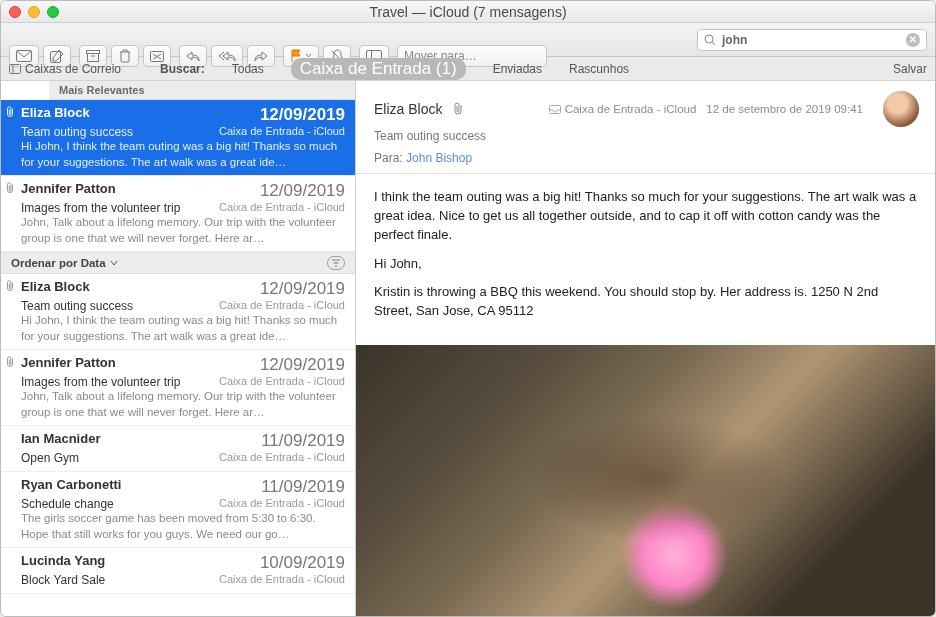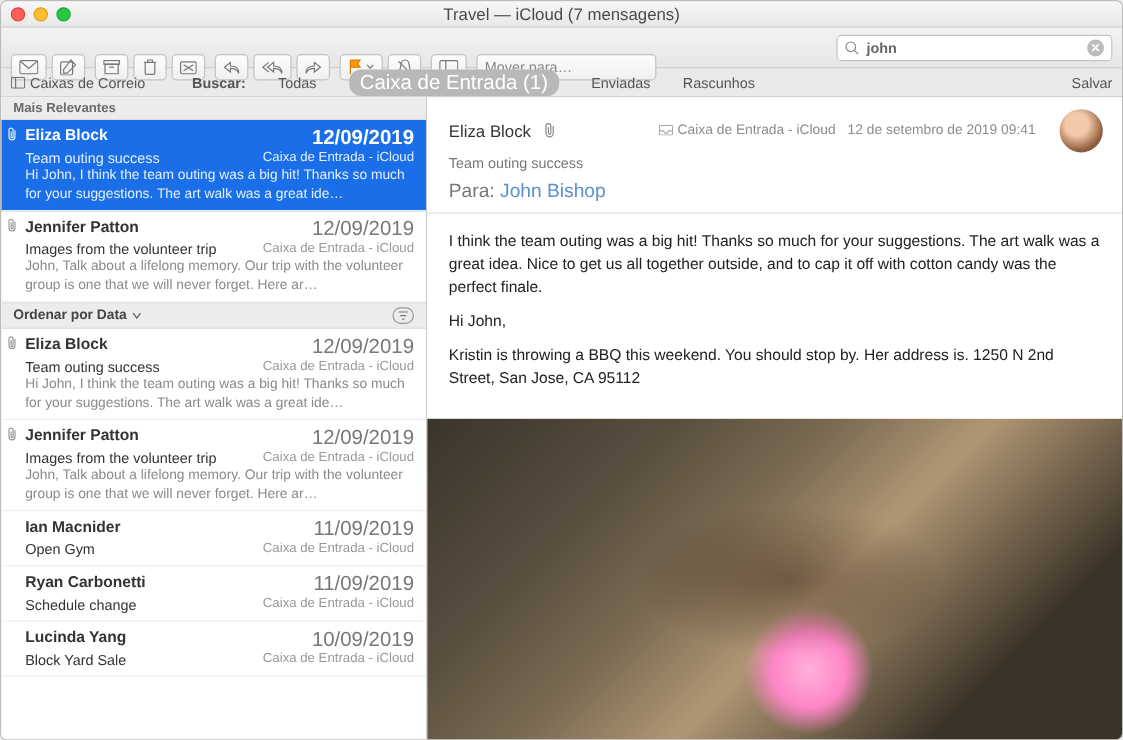"Mais Relevantes" .section-hdr { margin-left: none -> 48px }
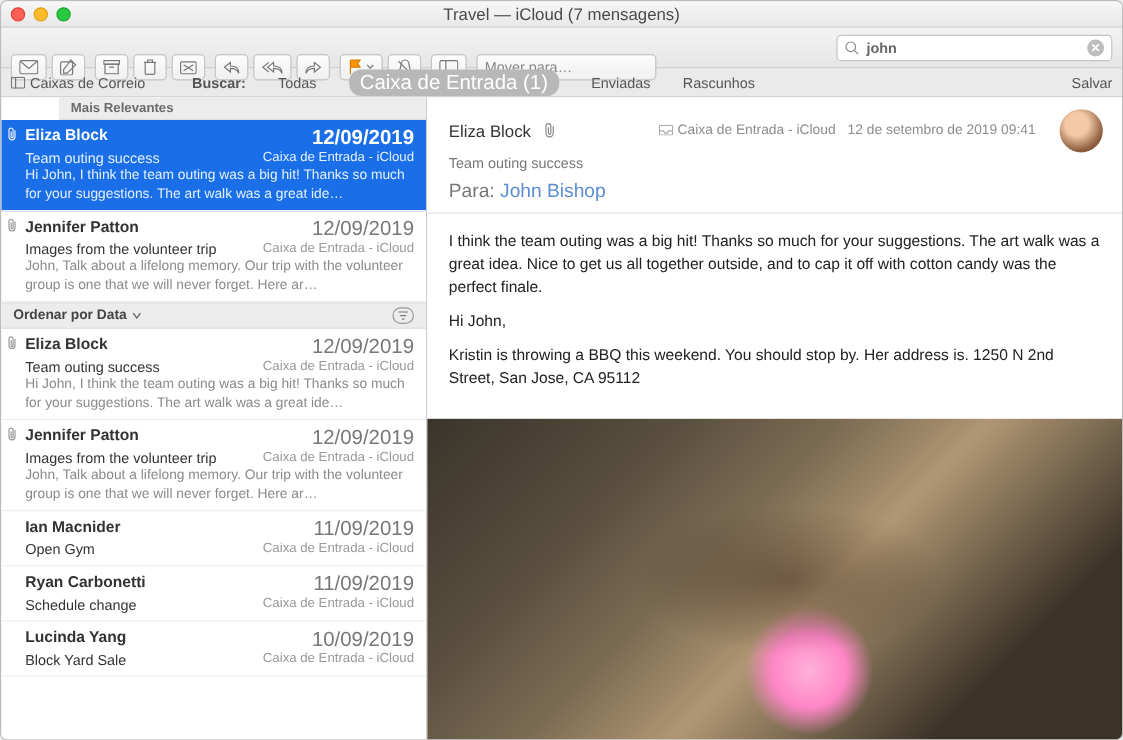"Para: John Bishop" .rheader .rto { font-size: 16px -> 12px }
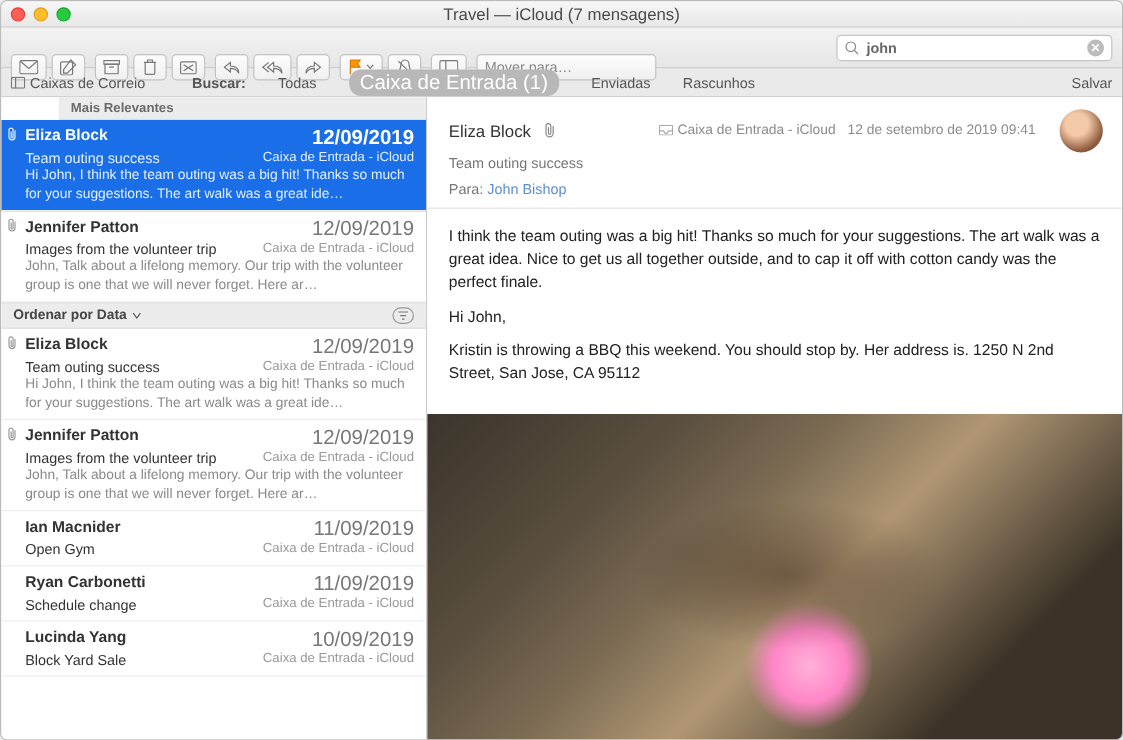"The girls soccer game has" div.preview { html: none -> <div>The girls soccer game has been moved from 5:30 to 6:30. Hope that still works for you guys. We need our go…</div> }
